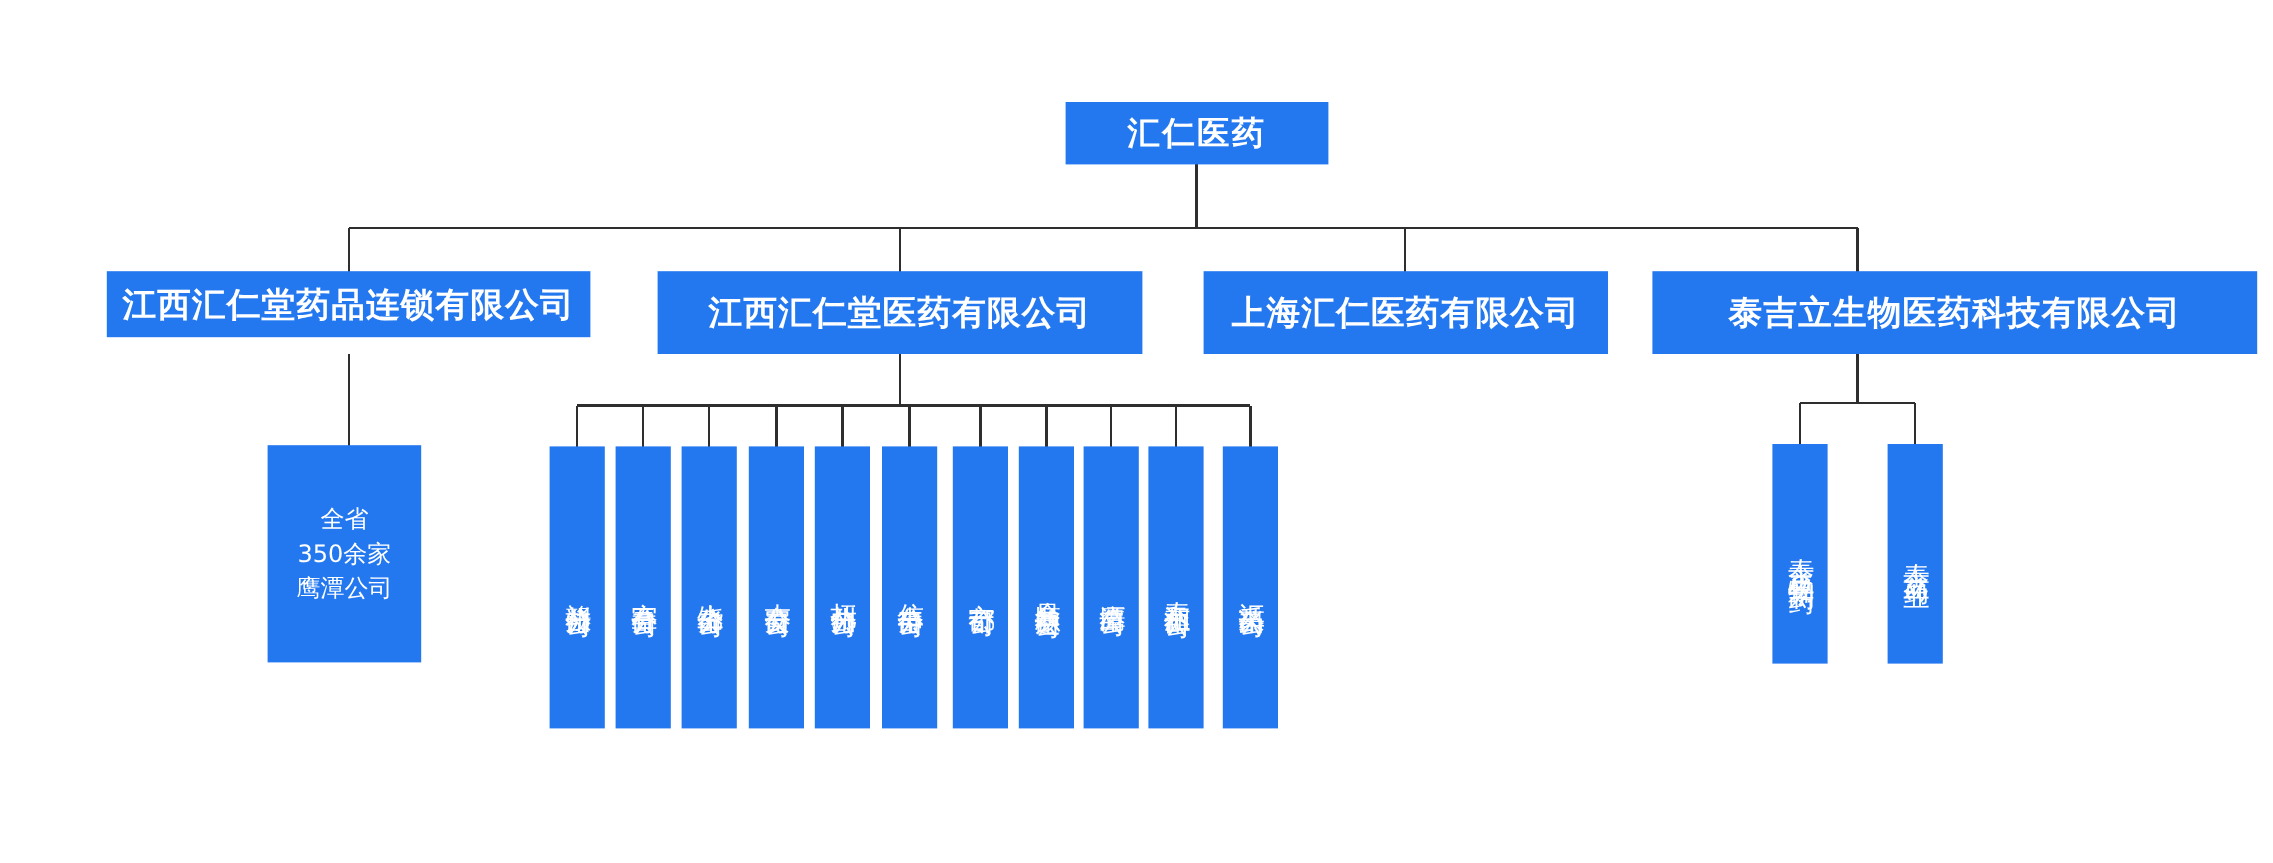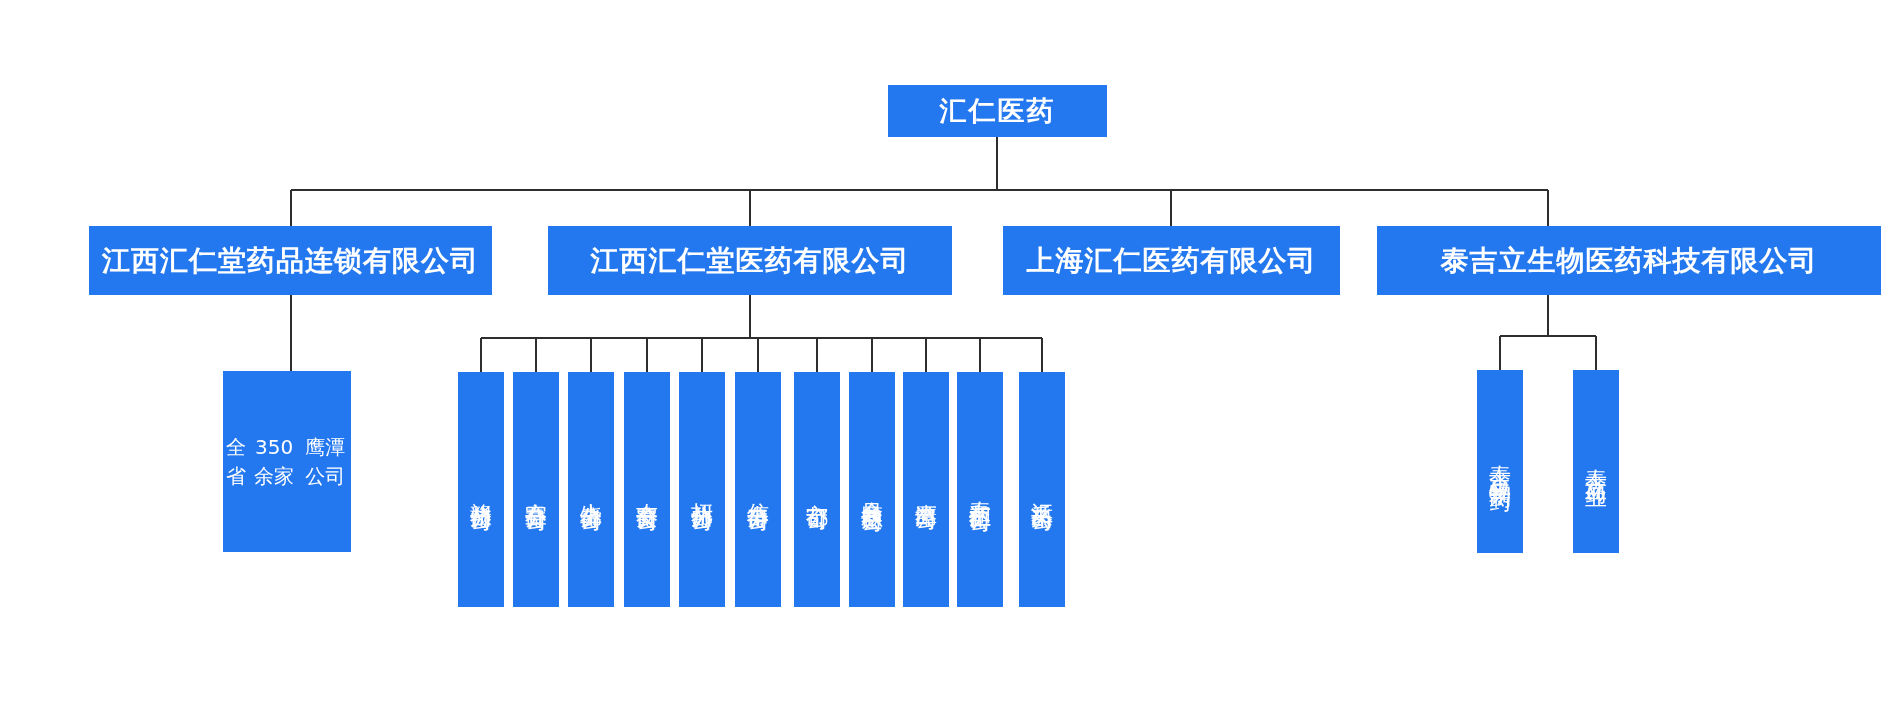"江西汇仁堂药品连锁有限公司" div.node { height: 69px -> 55px }
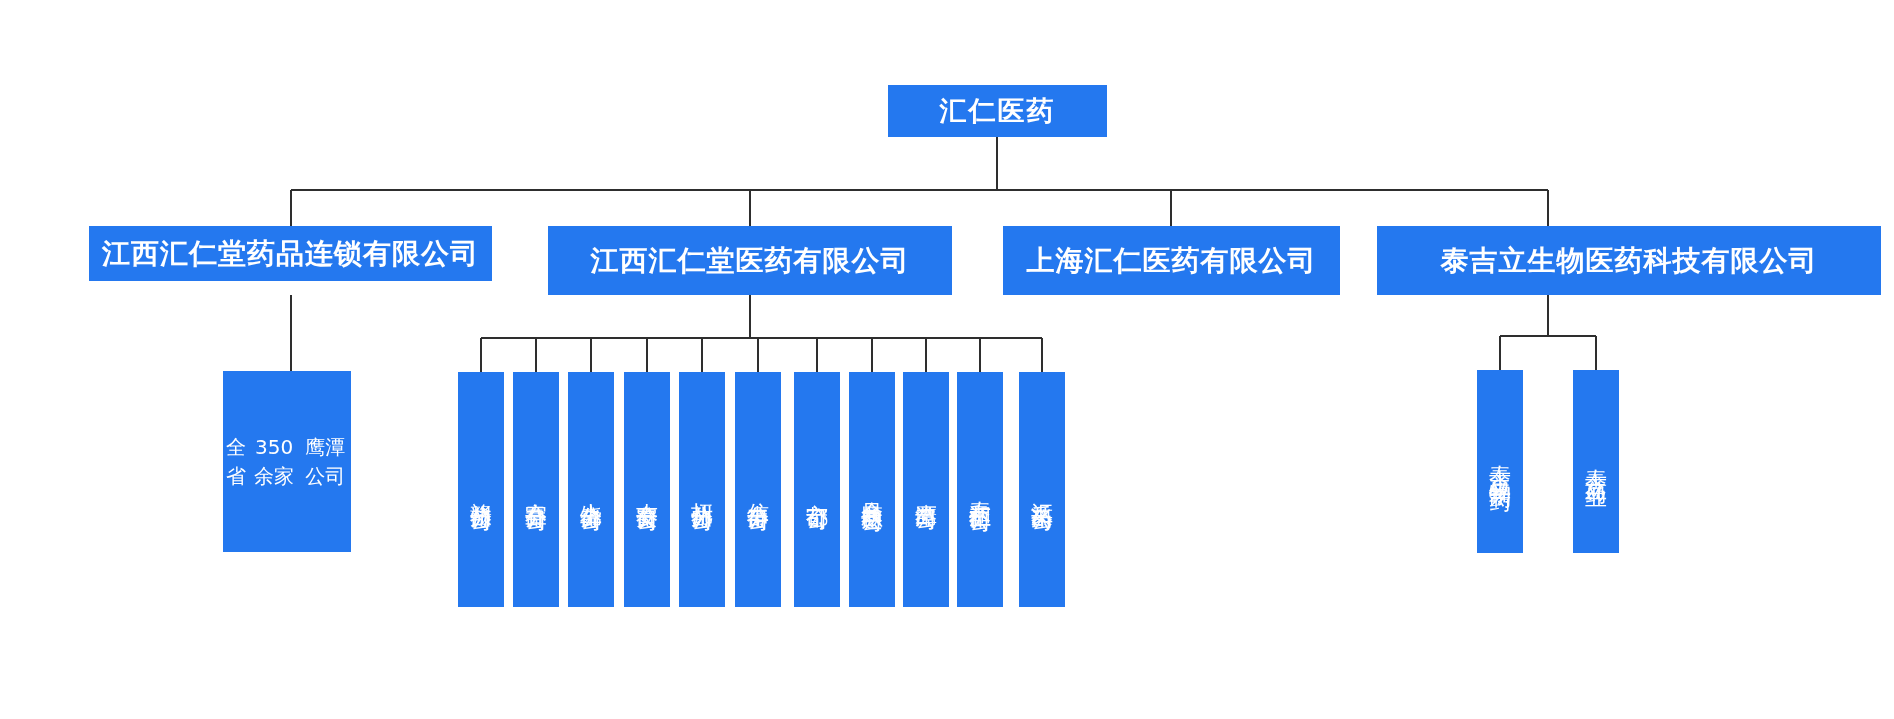"全省" .leaf-multi { flex-direction: row -> column }
